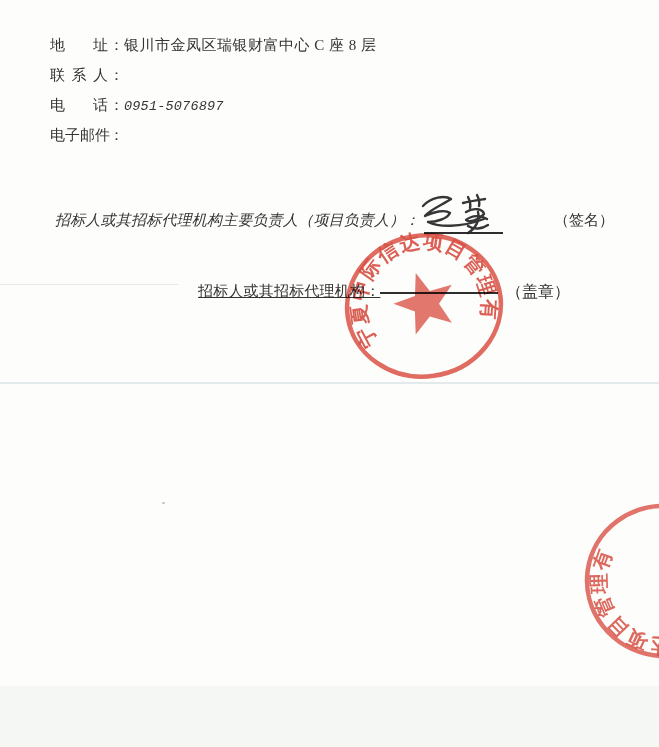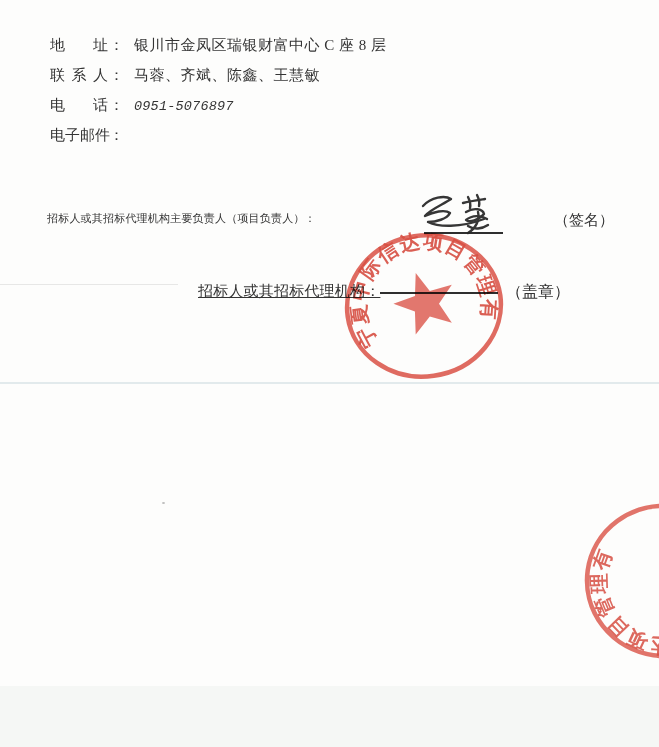"银川市金凤区瑞银财富中心 C 座 8 层" .crow-value { margin-left: 10px -> none }
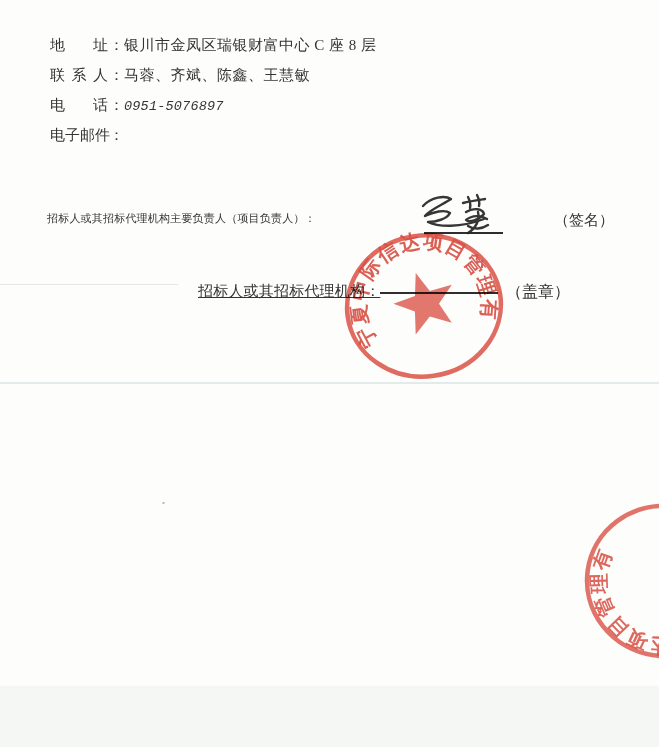"马蓉、齐斌、陈鑫、王慧敏" span.crow-value { html: <span>马蓉、齐斌、陈鑫、王慧敏</span> -> none }
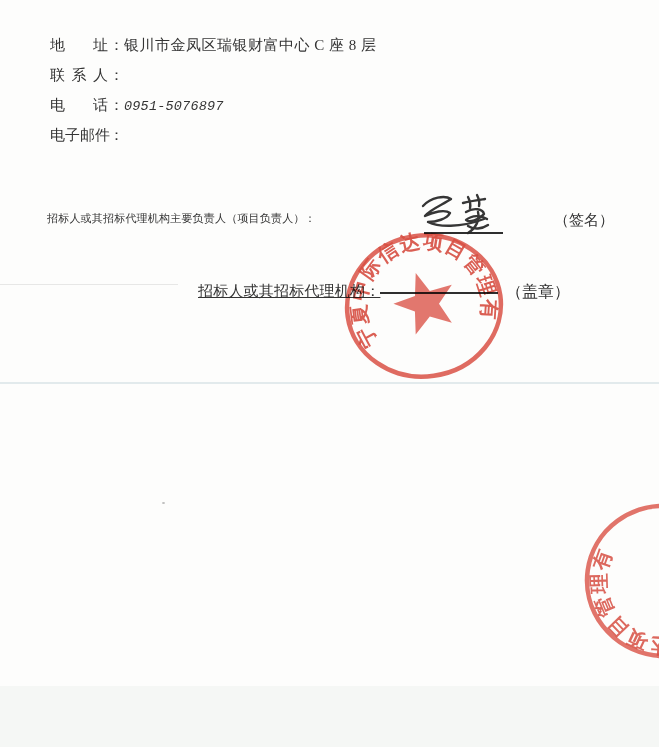"招标人或其招标代理机构主要负责人（项目负责人）：" .resp-label { font-size: 11px -> 15px; font-style: none -> italic; left: 47px -> 55px }
